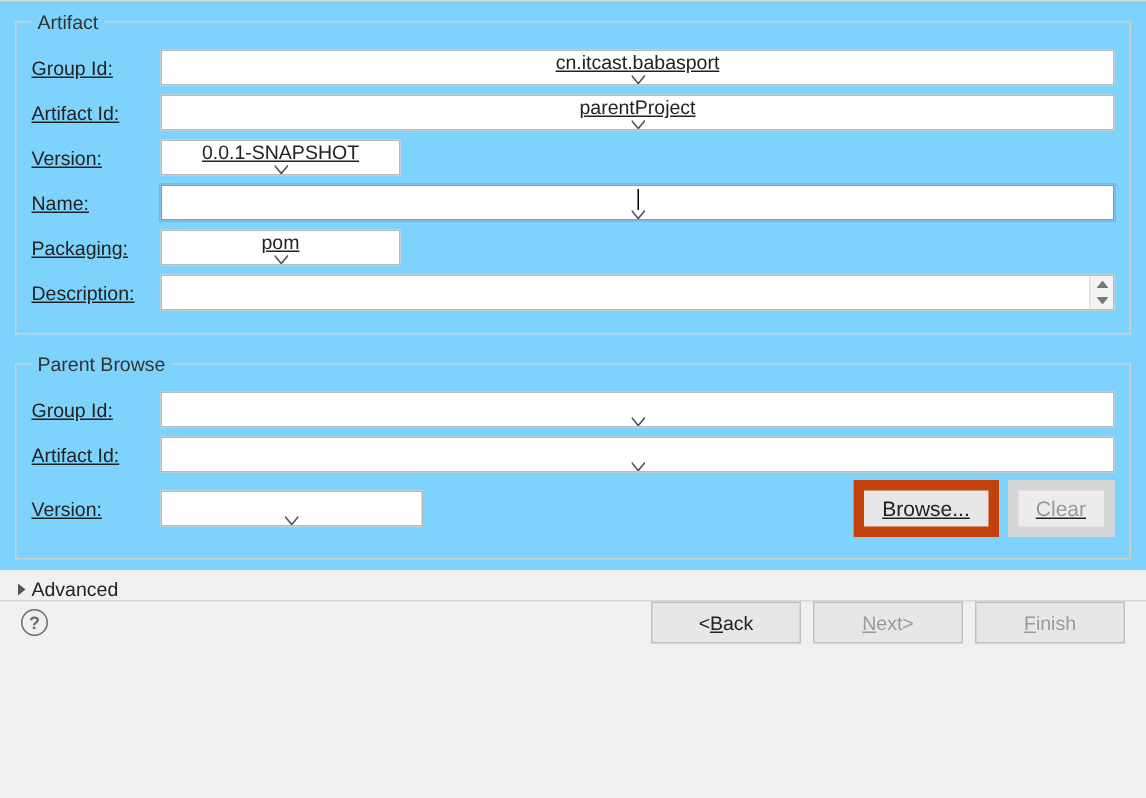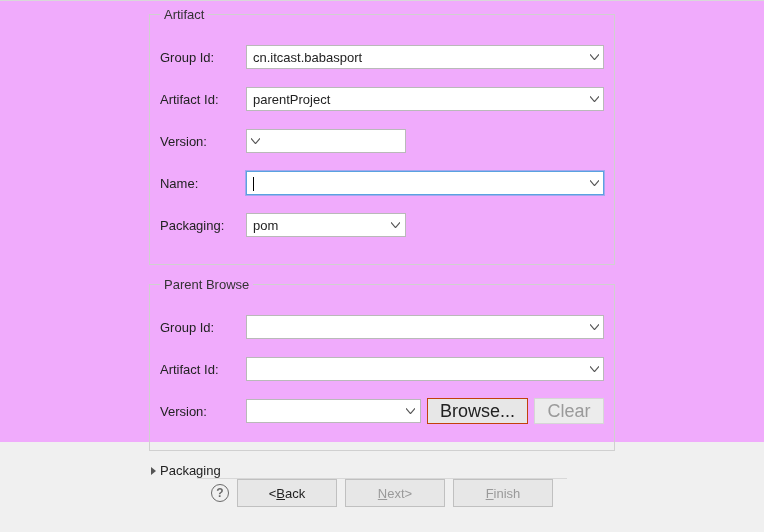"Artifact" .dialog { align-items: center -> none; background: #f0abfc -> #7dd3fc; height: 442px -> 380px }
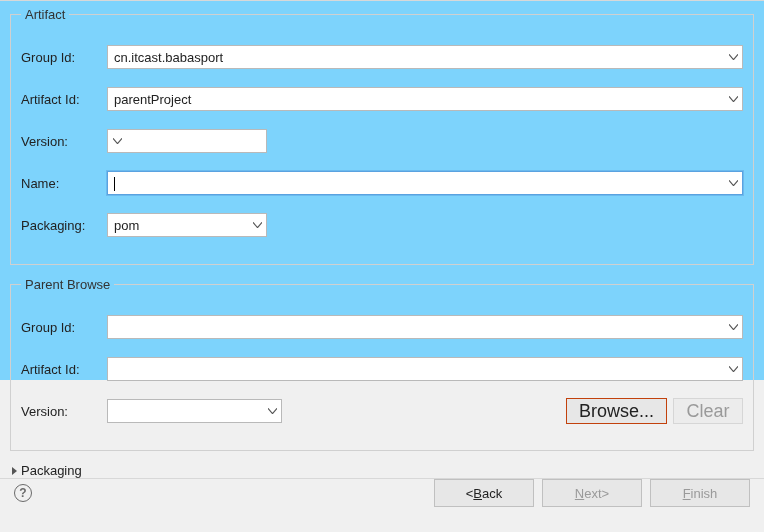"Group Id:" .row { margin: 16px 0 -> 4px 0; text-decoration: none -> underline }
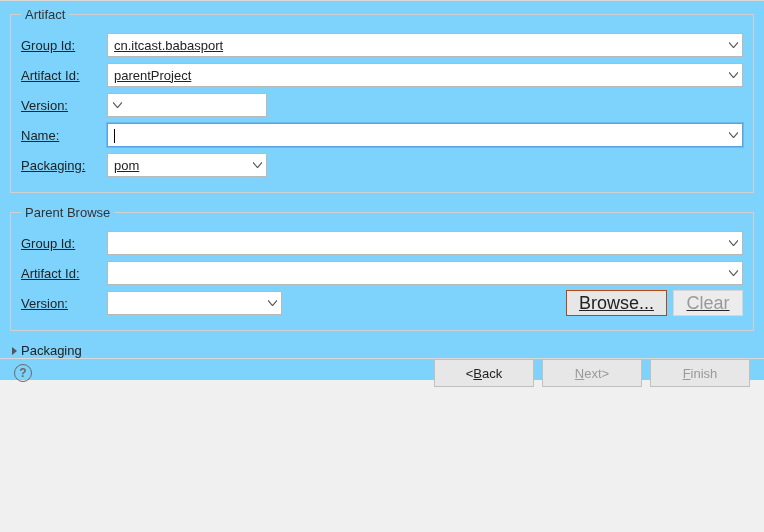"cn.itcast.babasport" .combo, .textin { flex-direction: none -> column }
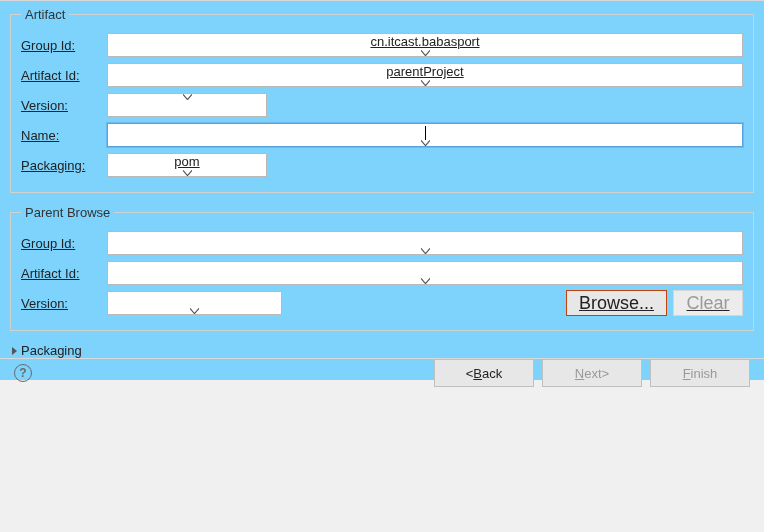"0.0.1-SNAPSHOT" div.val { html: none -> <div>0.0.1-SNAPSHOT</div> }
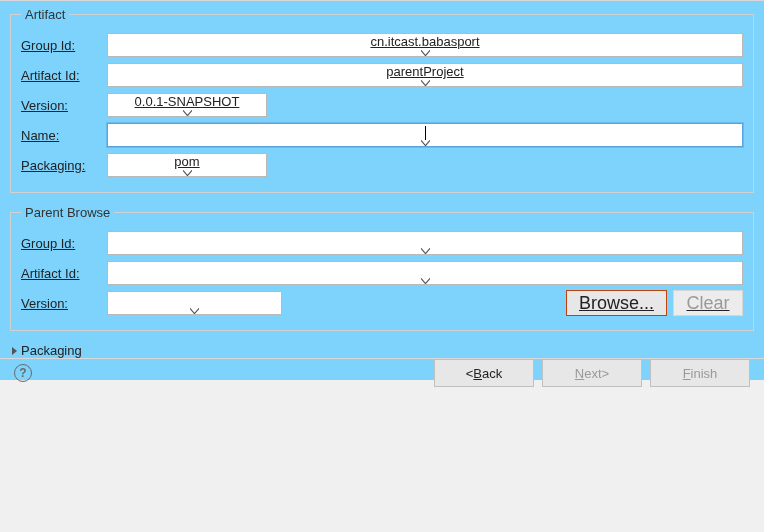"Description:" div.row { html: none -> <div> <div>Description:</div> <div> <div></div> <div> <div> <svg> <path></path> </svg> </div> <div> <svg> <path></path> </svg> </div> </div> </div> </div> }
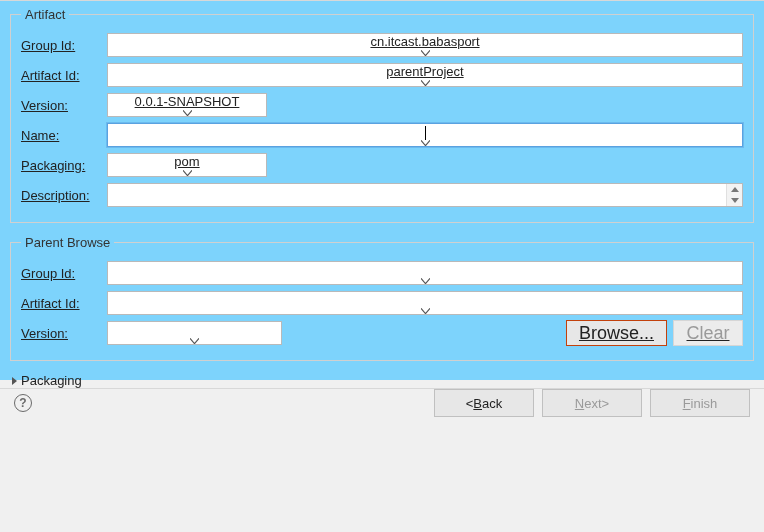"Browse..." .btn { border: 1px solid #c2410c -> 7px solid #c2410c; font-size: 18px -> 14px; padding: 0 12px -> 12px 12px }
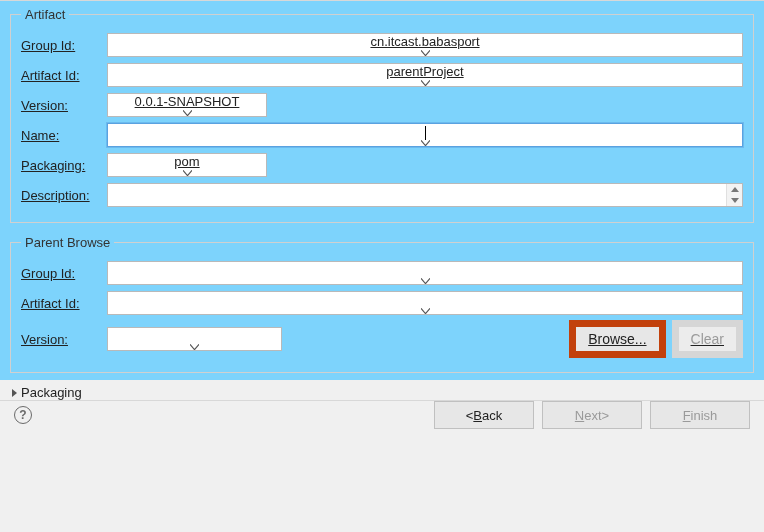"Packaging" span { text: Packaging -> Advanced }
